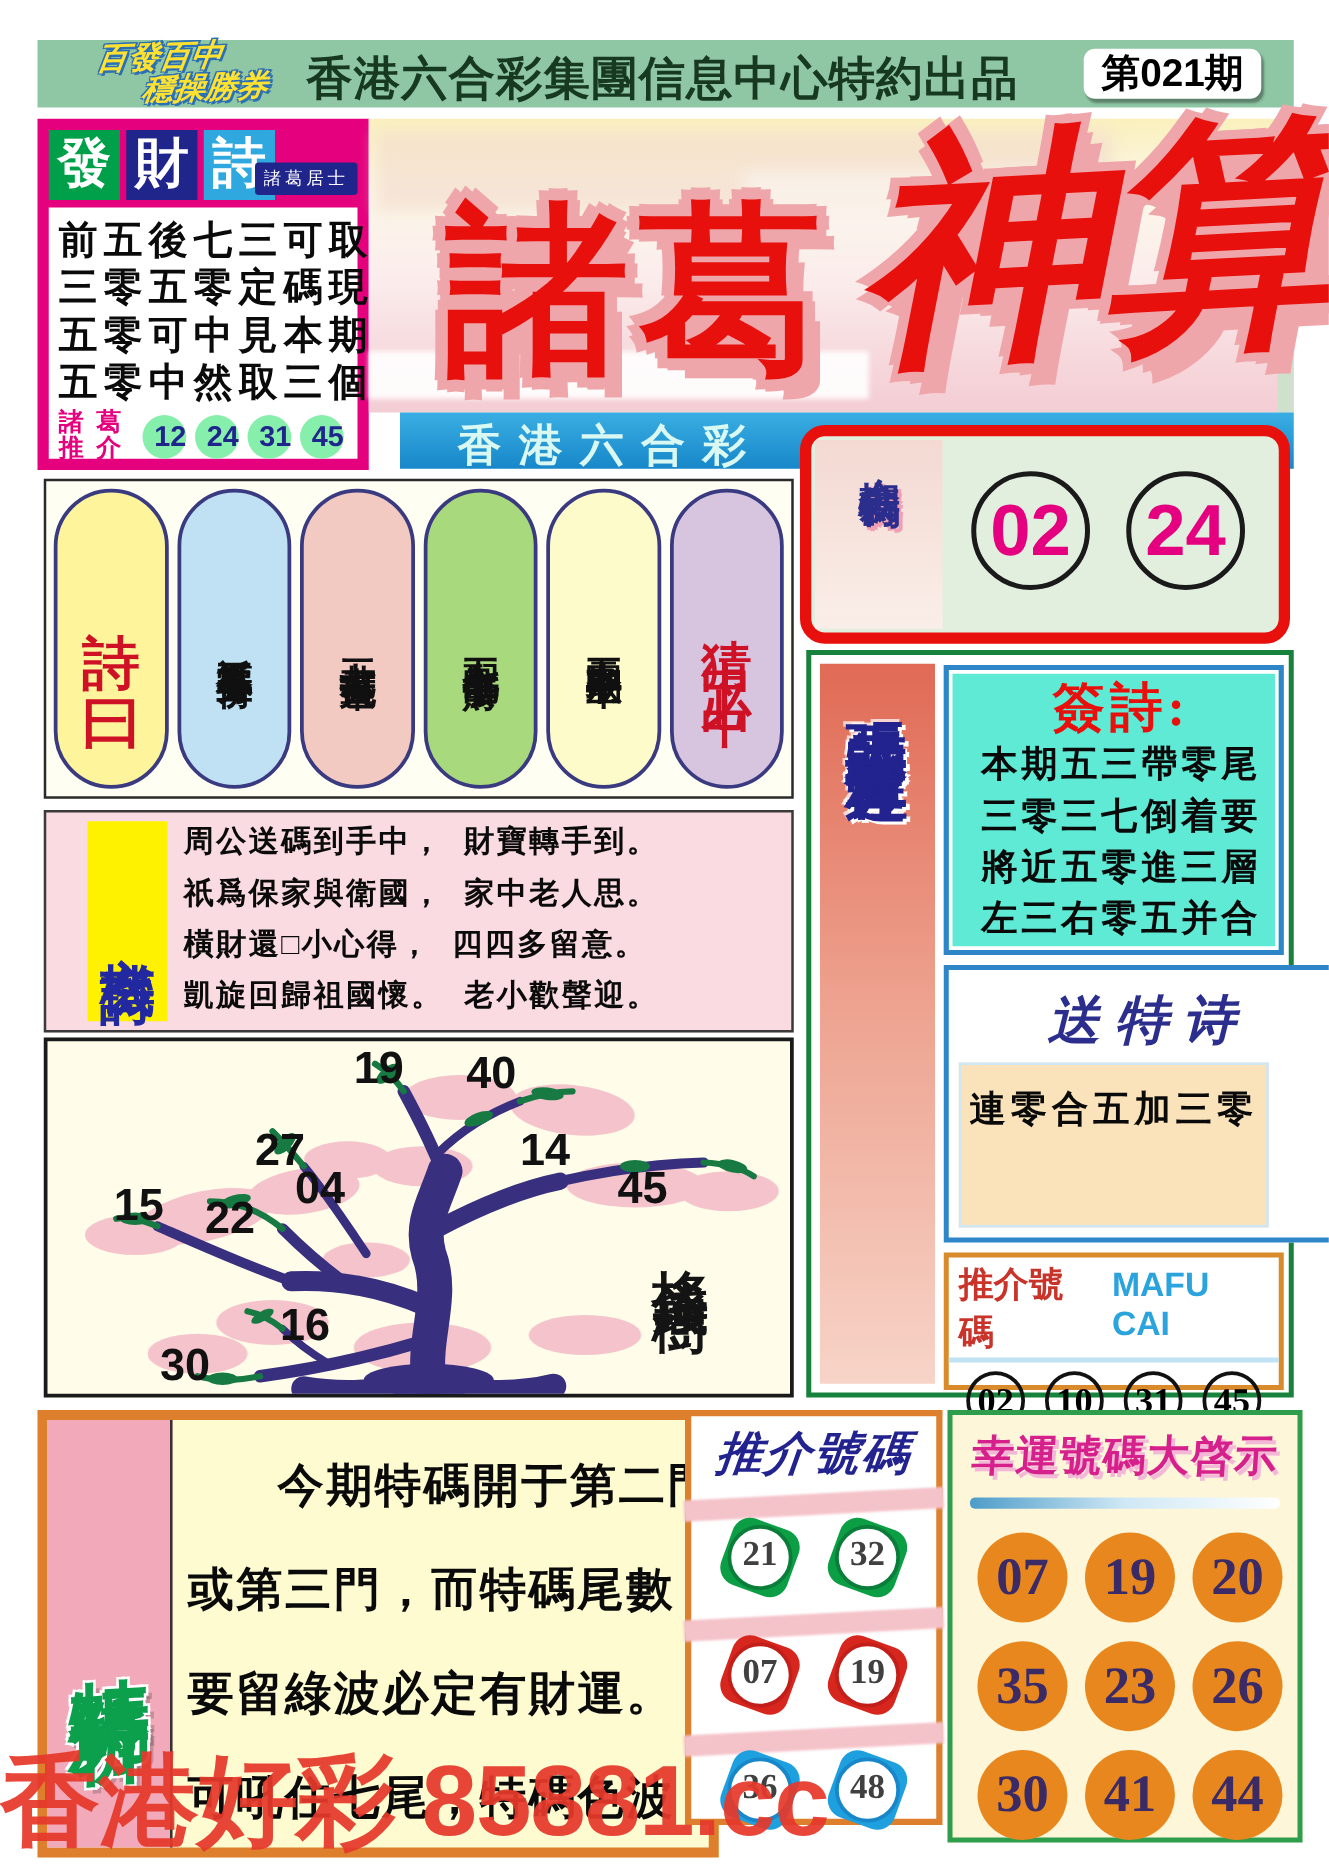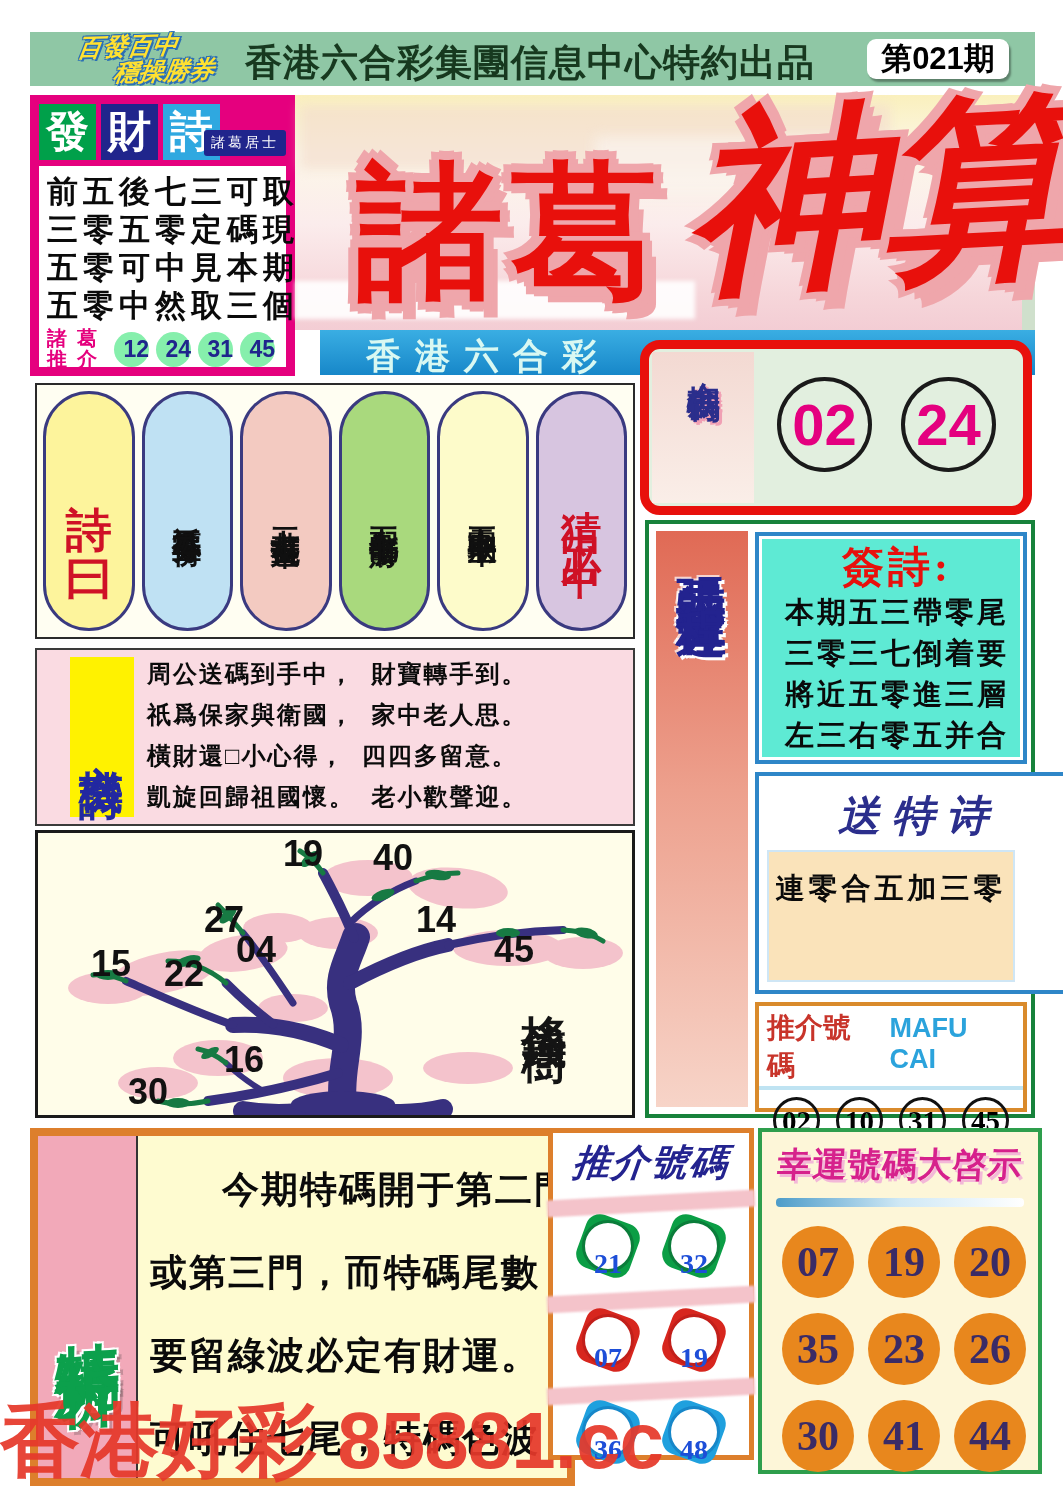"21" .ball .num { color: #1d4ed8 -> #404040; margin-top: 20px -> none }
